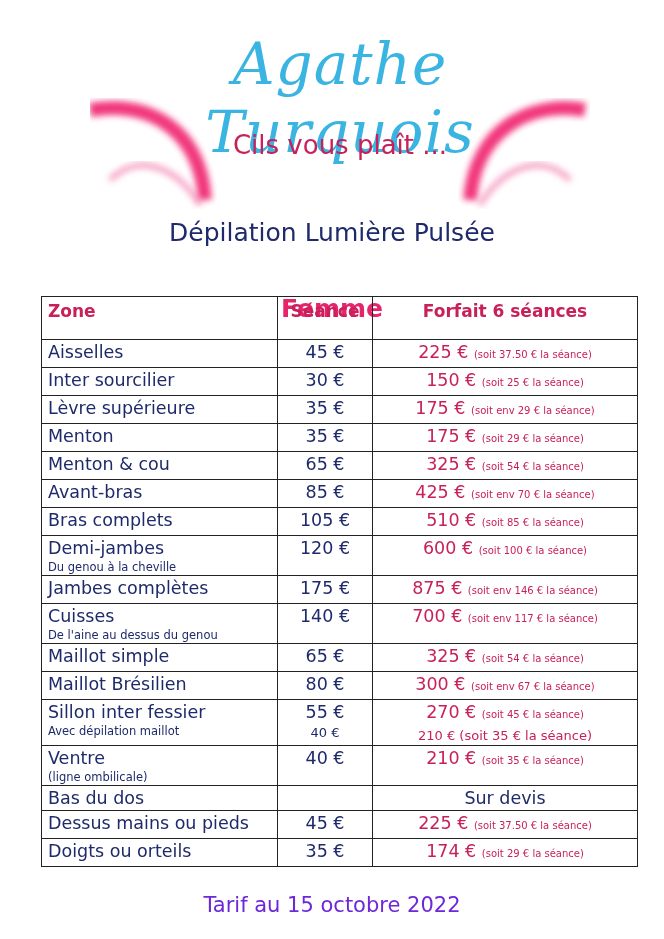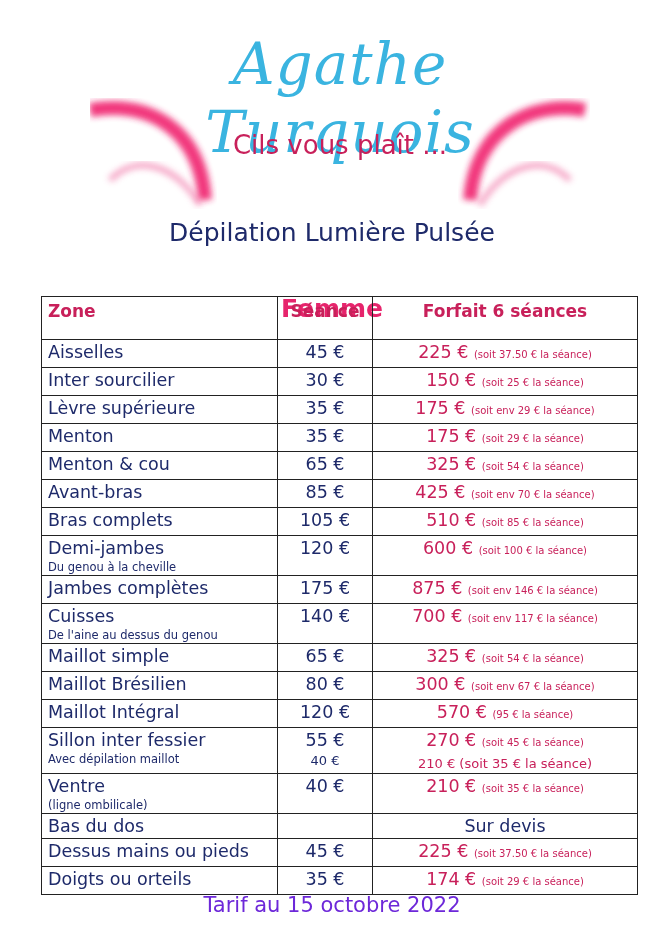"Maillot Intégral" tr { html: <tr> <td><span>Maillot Intégral</span></td> <td><span>120 €</span></td> <td><span>570 €</span> <span>(95 € la séance)</span></td> </tr> -> none }
